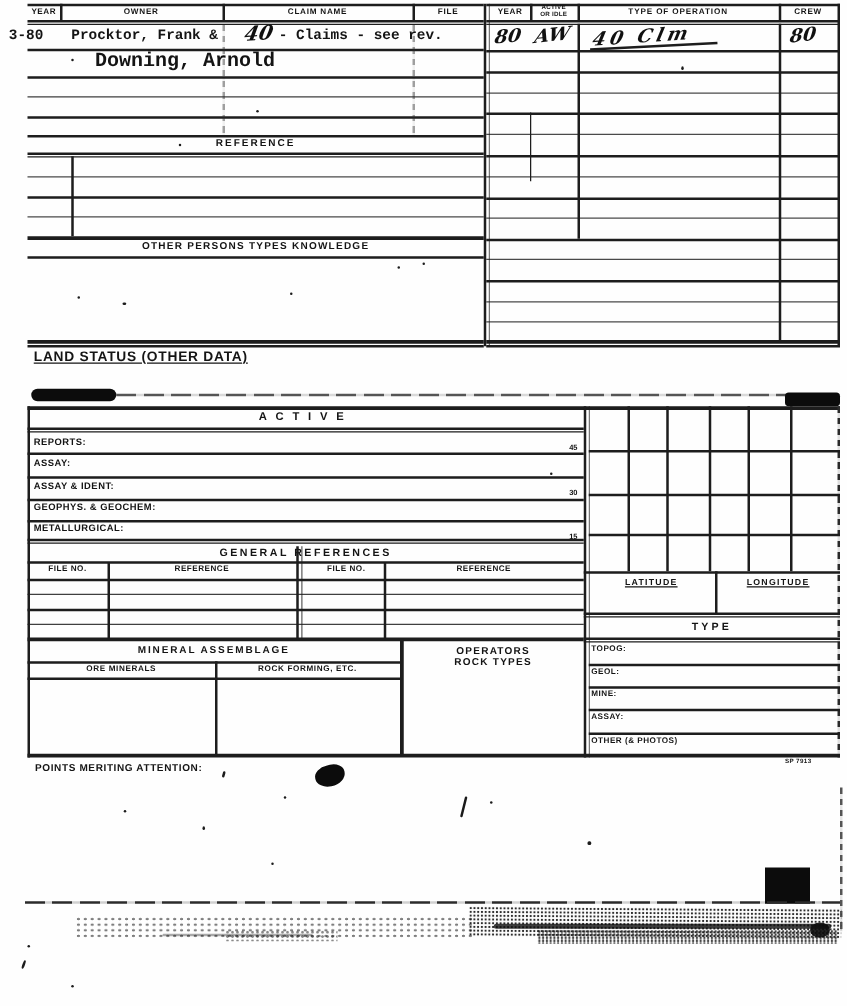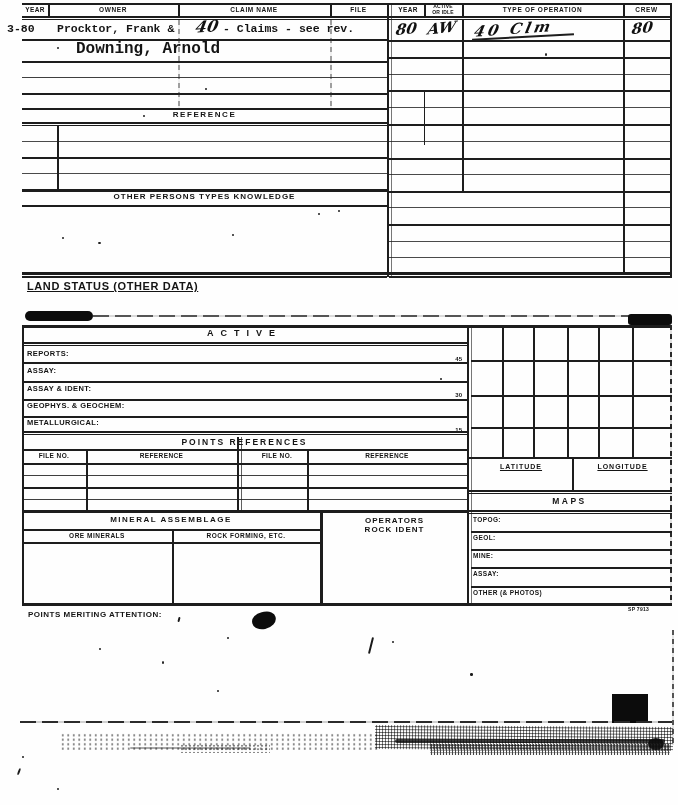"POINTS REFERENCES" div.t { text: POINTS -> GENERAL }
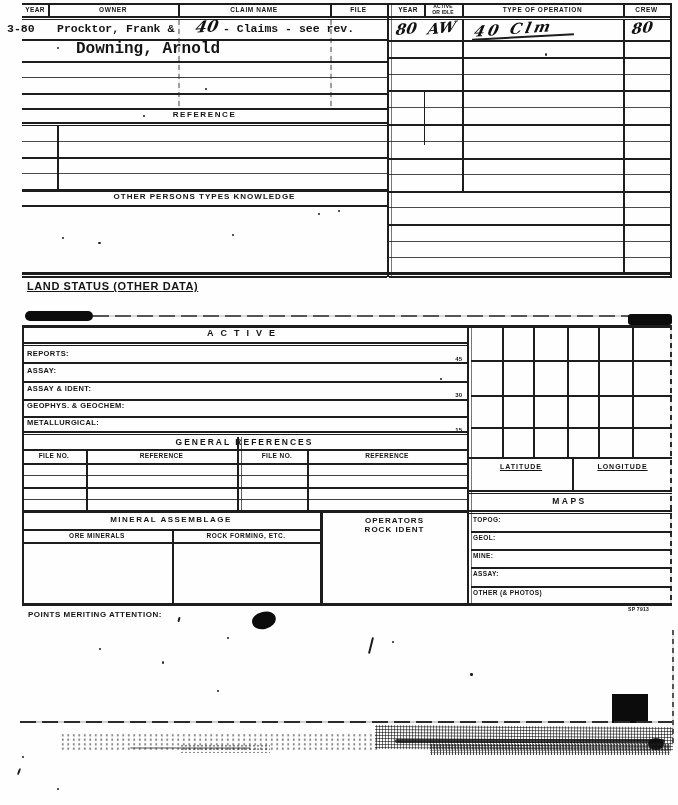"MAPS" div.t { text: MAPS -> TYPE }
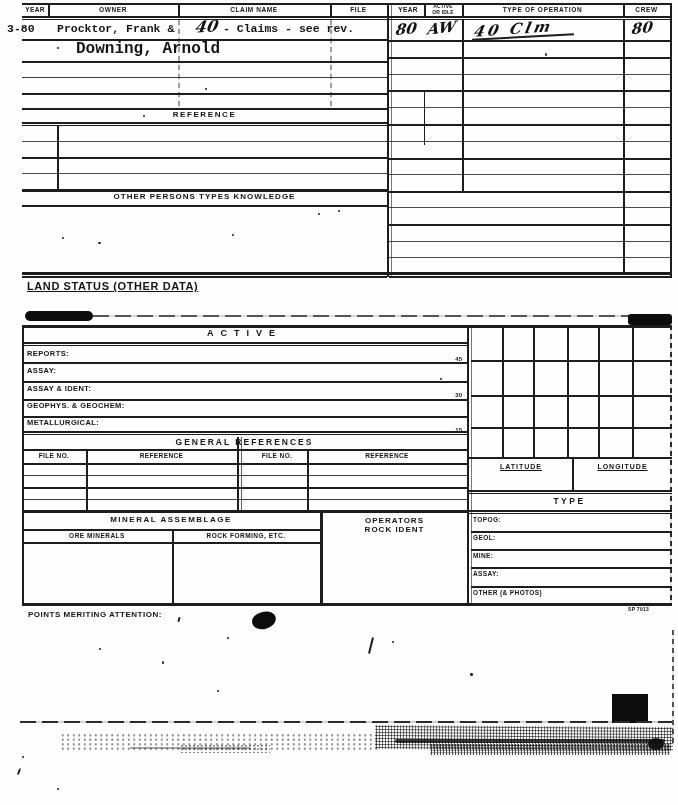"ROCK IDENT" span { text: IDENT -> TYPES }
